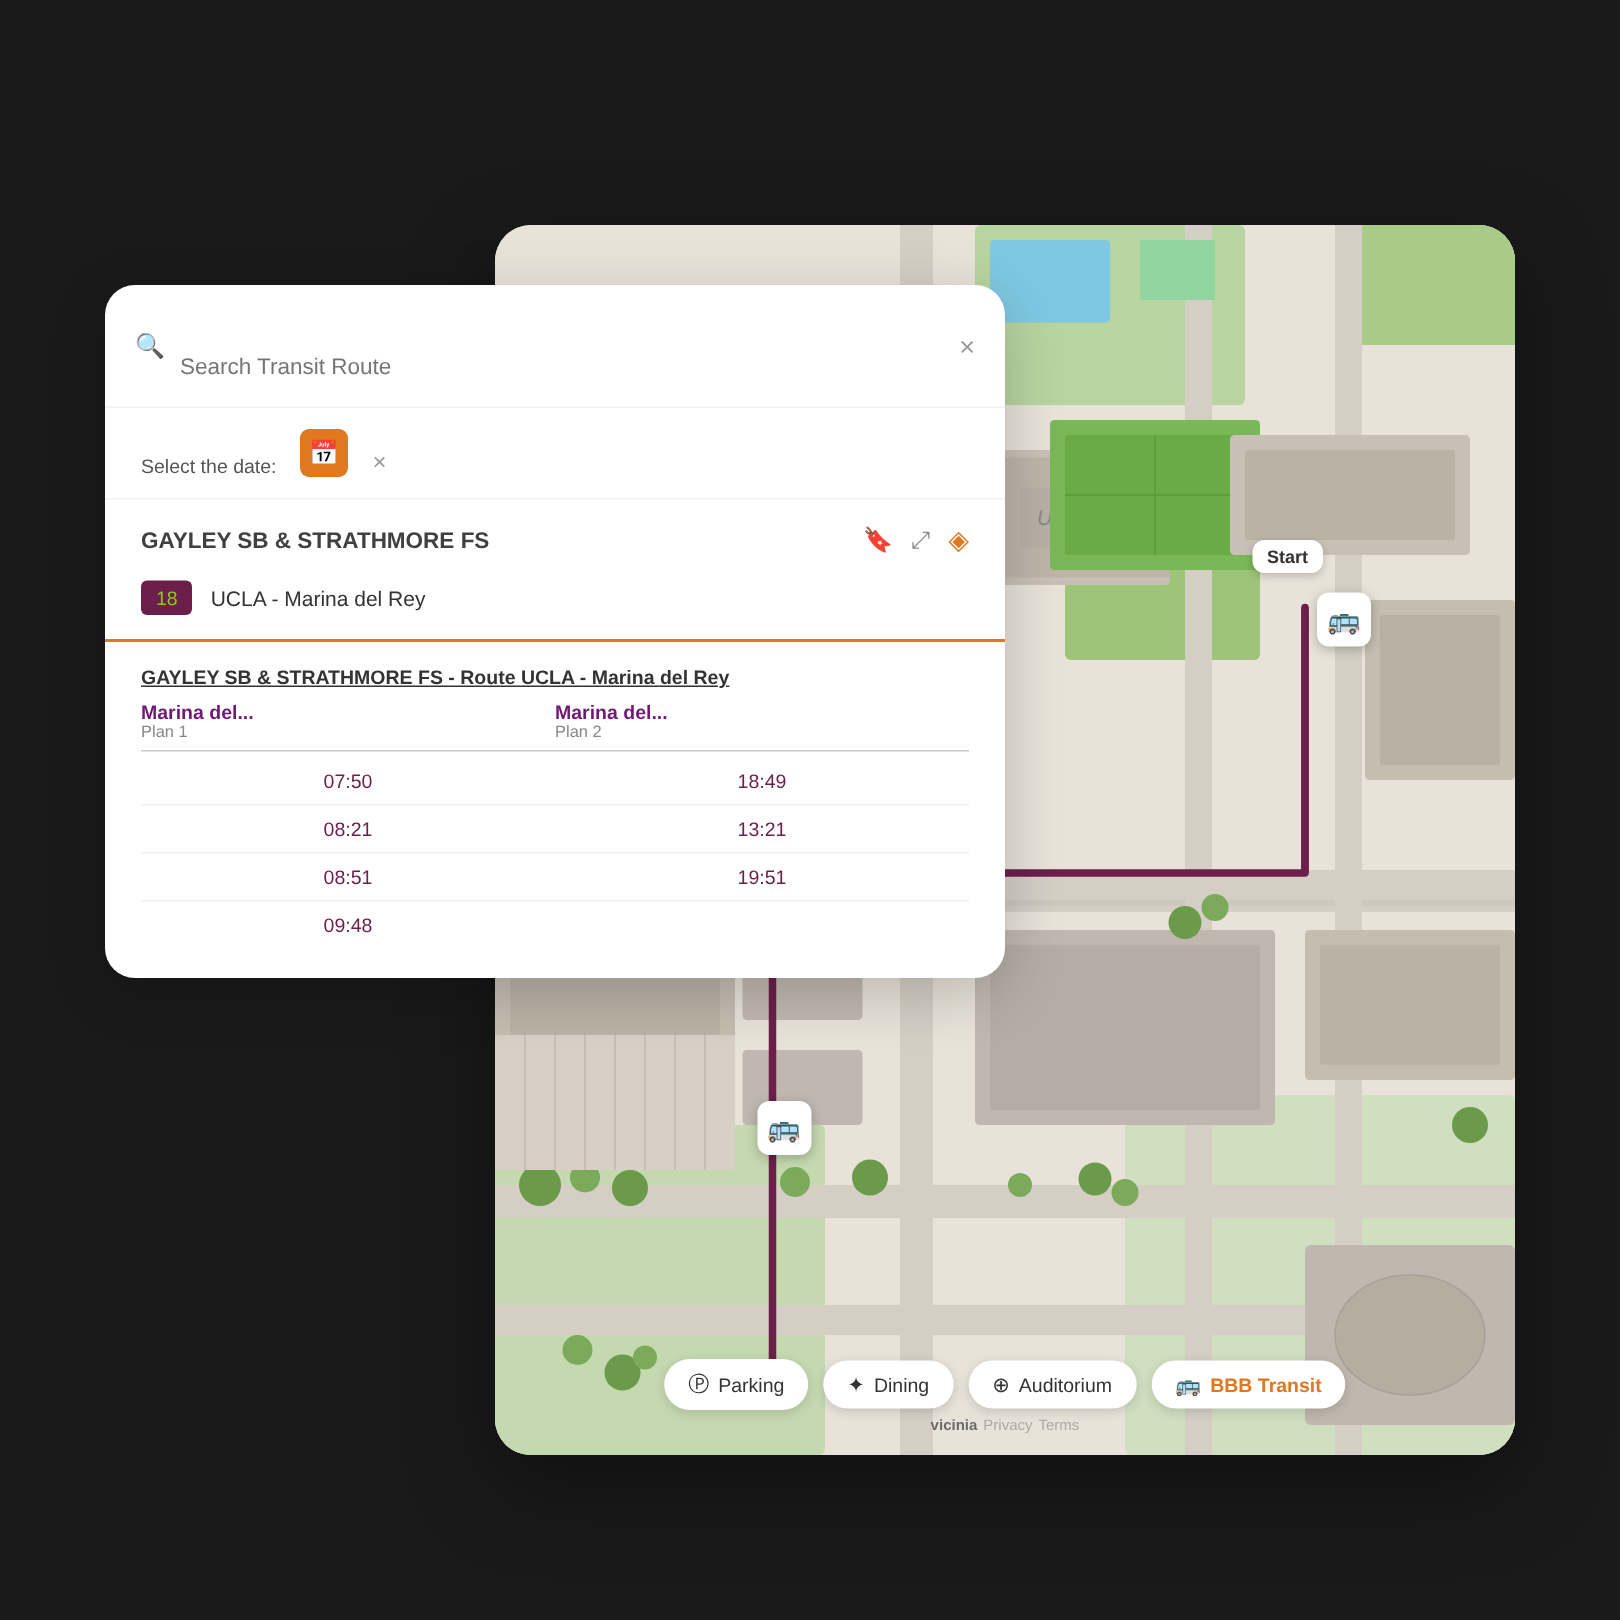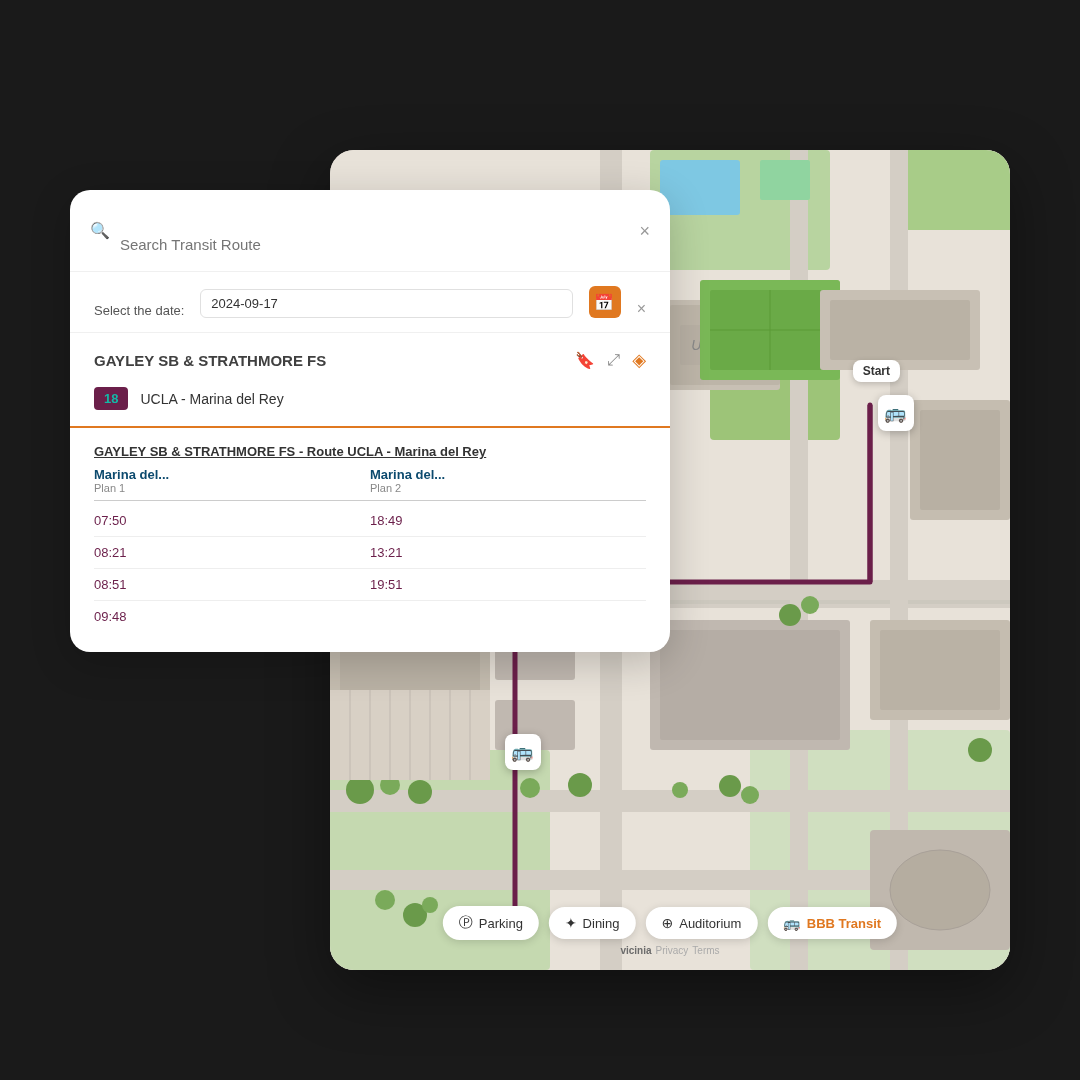"2024-09-17" span.date-value { html: <span>2024-09-17</span> -> none }
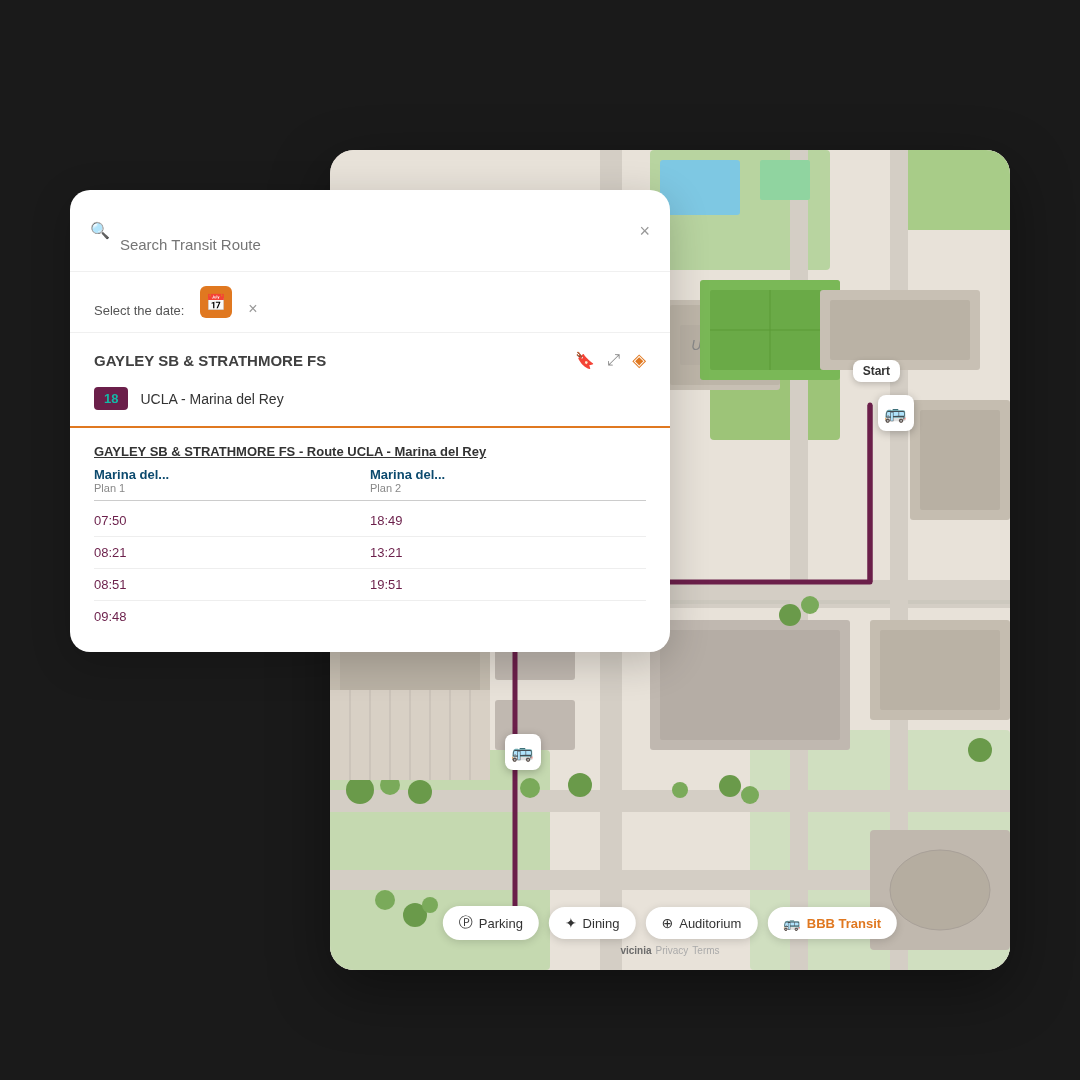"Start" .start-label { right: 110px -> 128px }
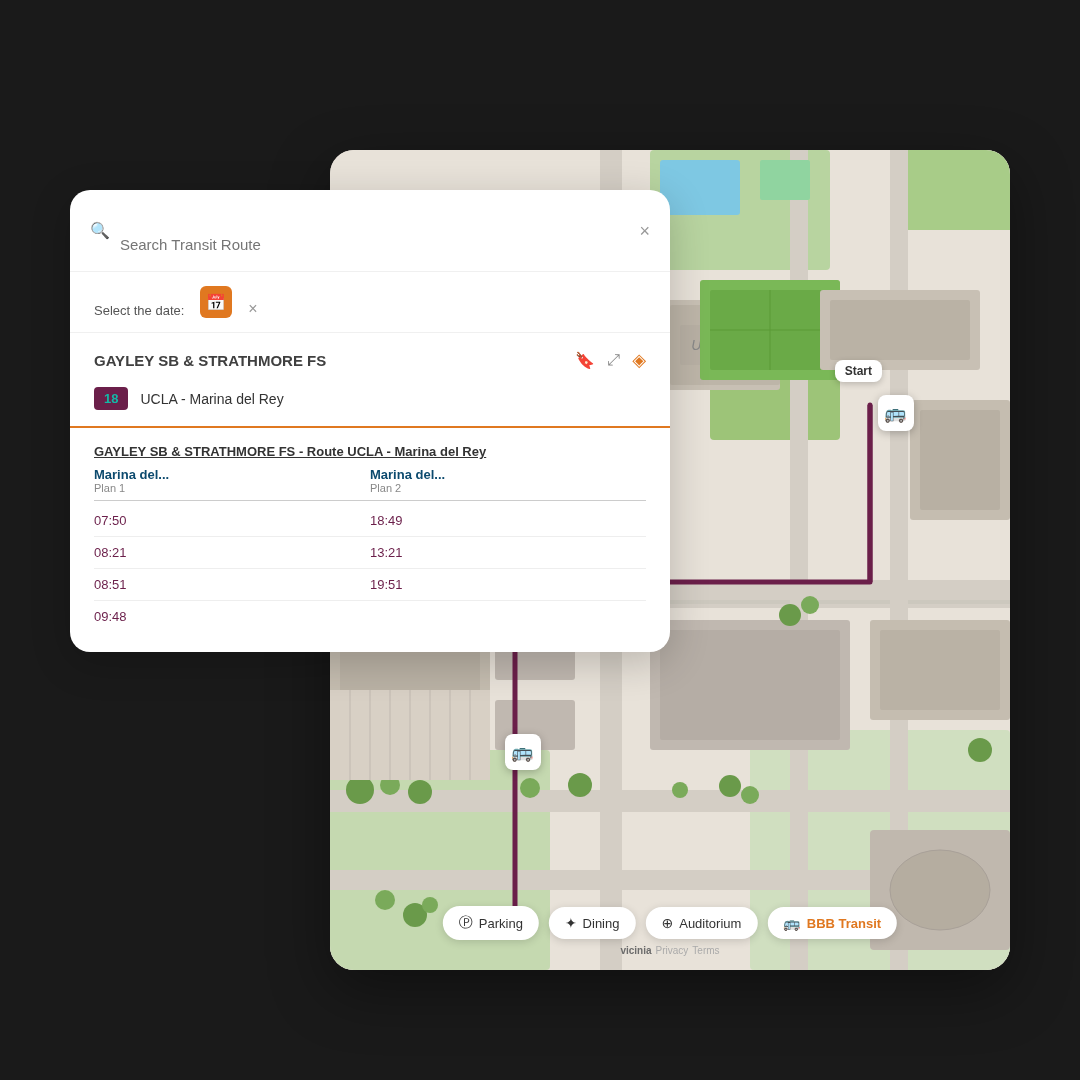"18" .route-badge { color: #14b8a6 -> #84cc16; font-weight: 700 -> 400 }
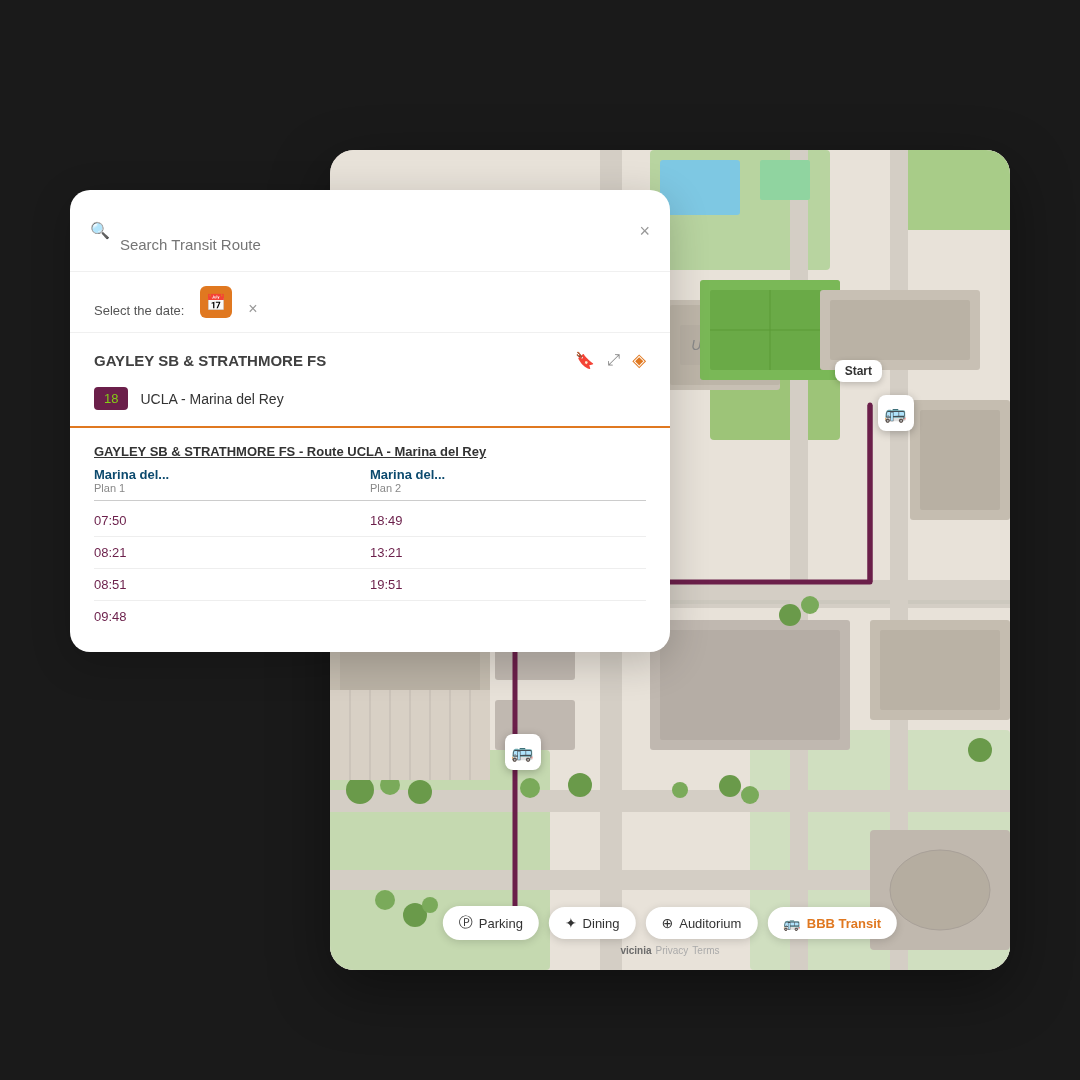"Marina del..." .schedule-col-header { color: #0c4a6e -> #701a75 }
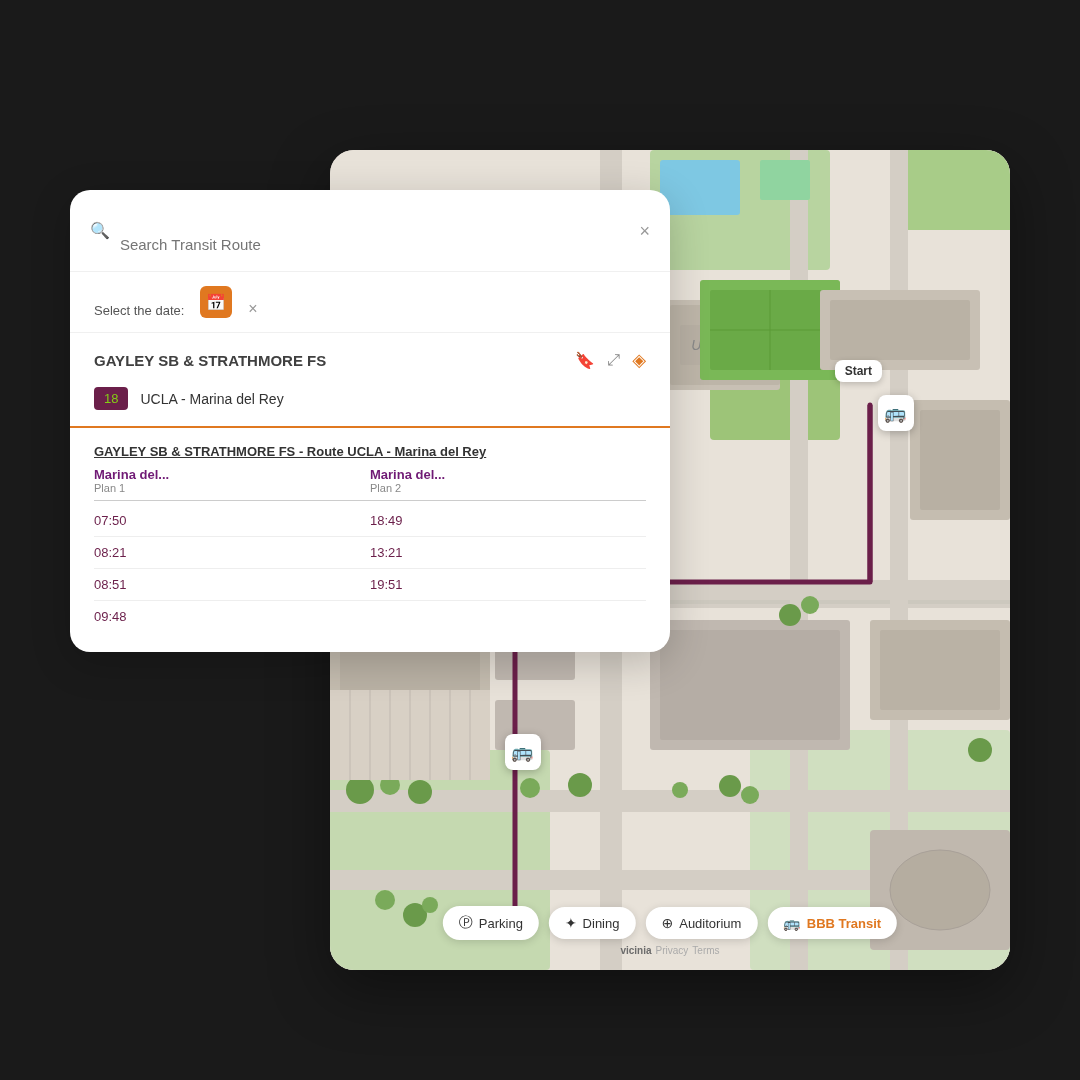"07:50" .schedule-cell { text-align: none -> center }
